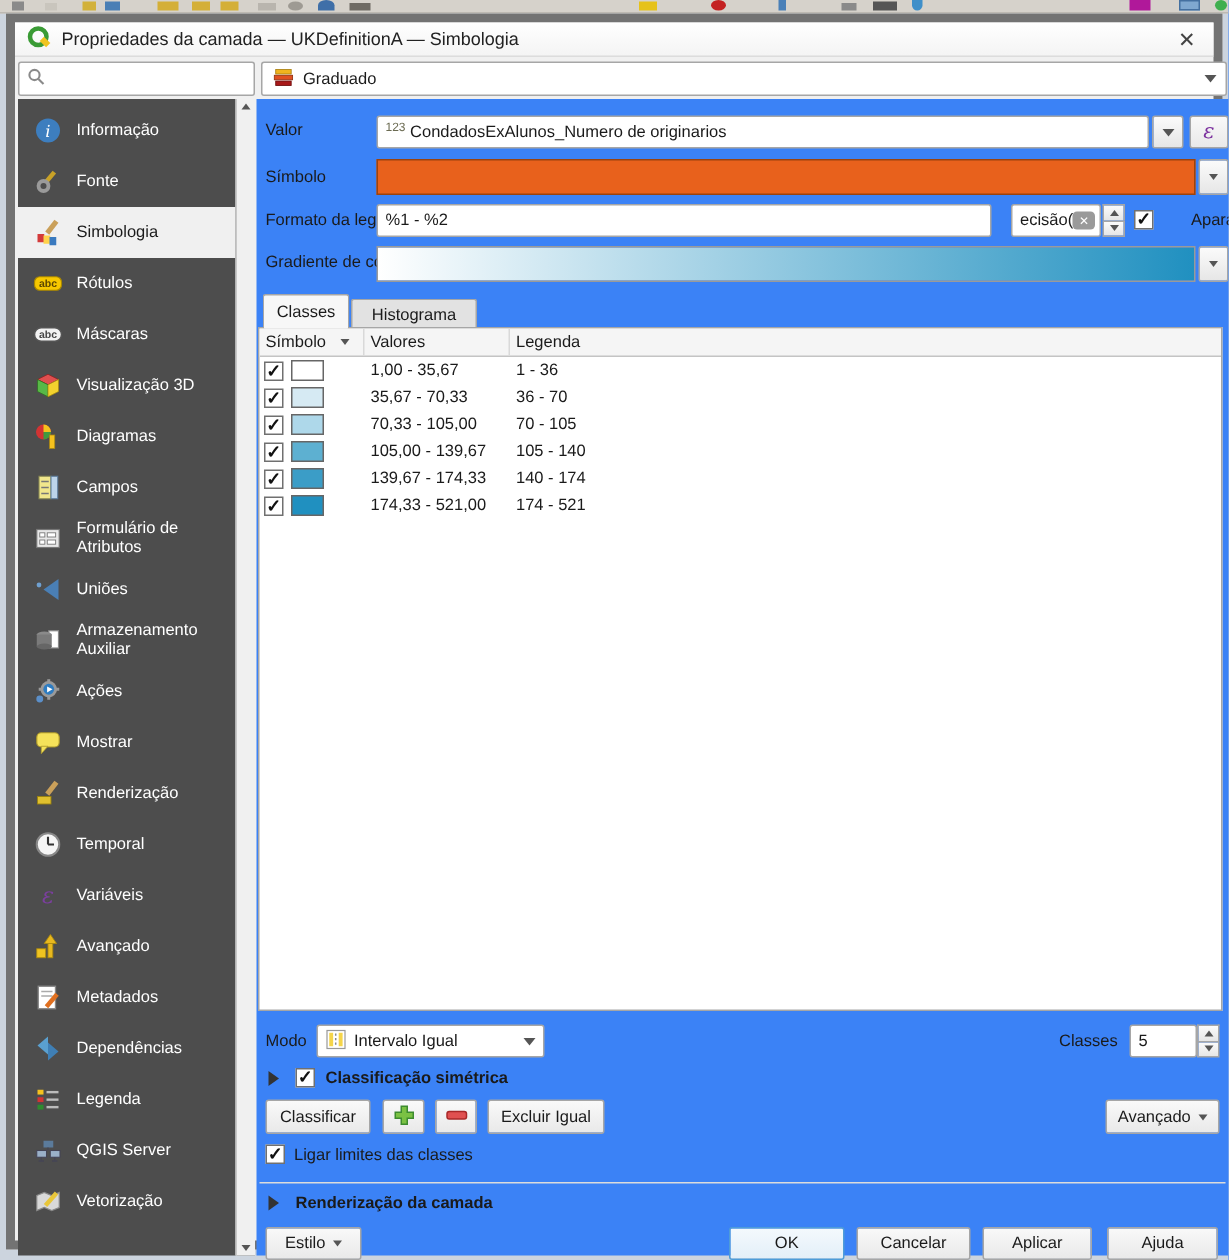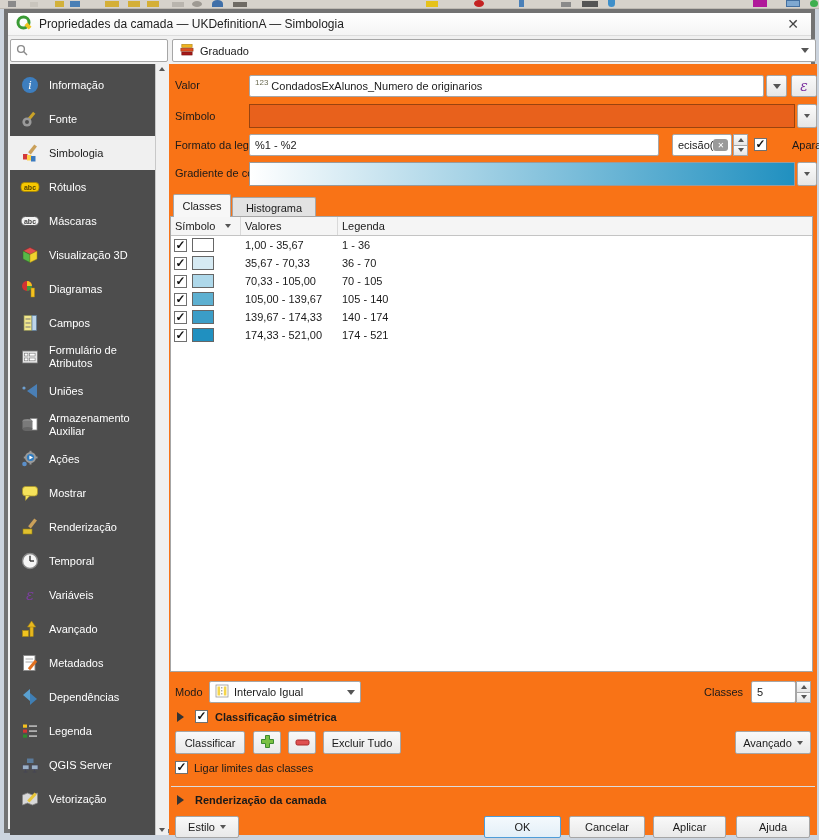"Propriedades da camada — UKDefinitionA" .dialog { border: 4px solid #737373 -> 6px solid #737373 }
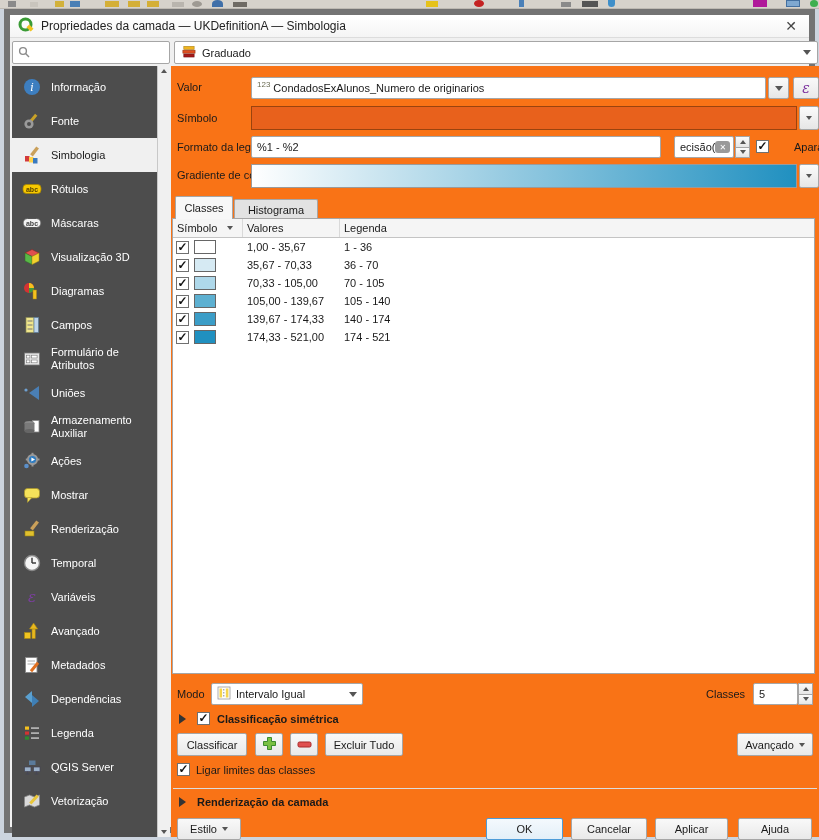"Valor" .main { background: #f97316 -> #3b82f6 }
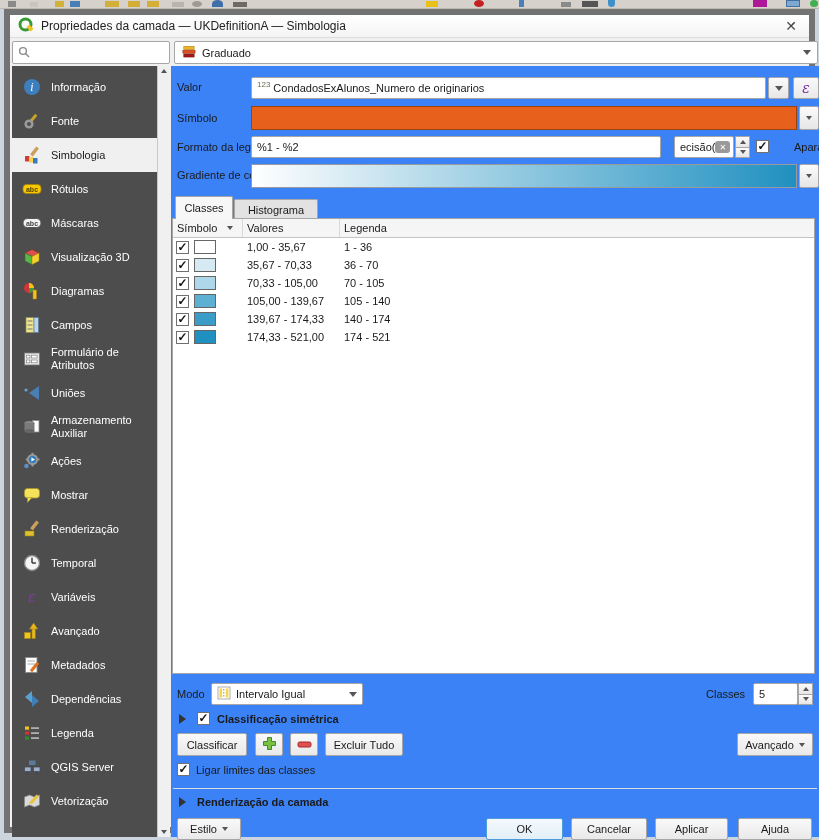"Excluir Tudo" span { text: Tudo -> Igual }
